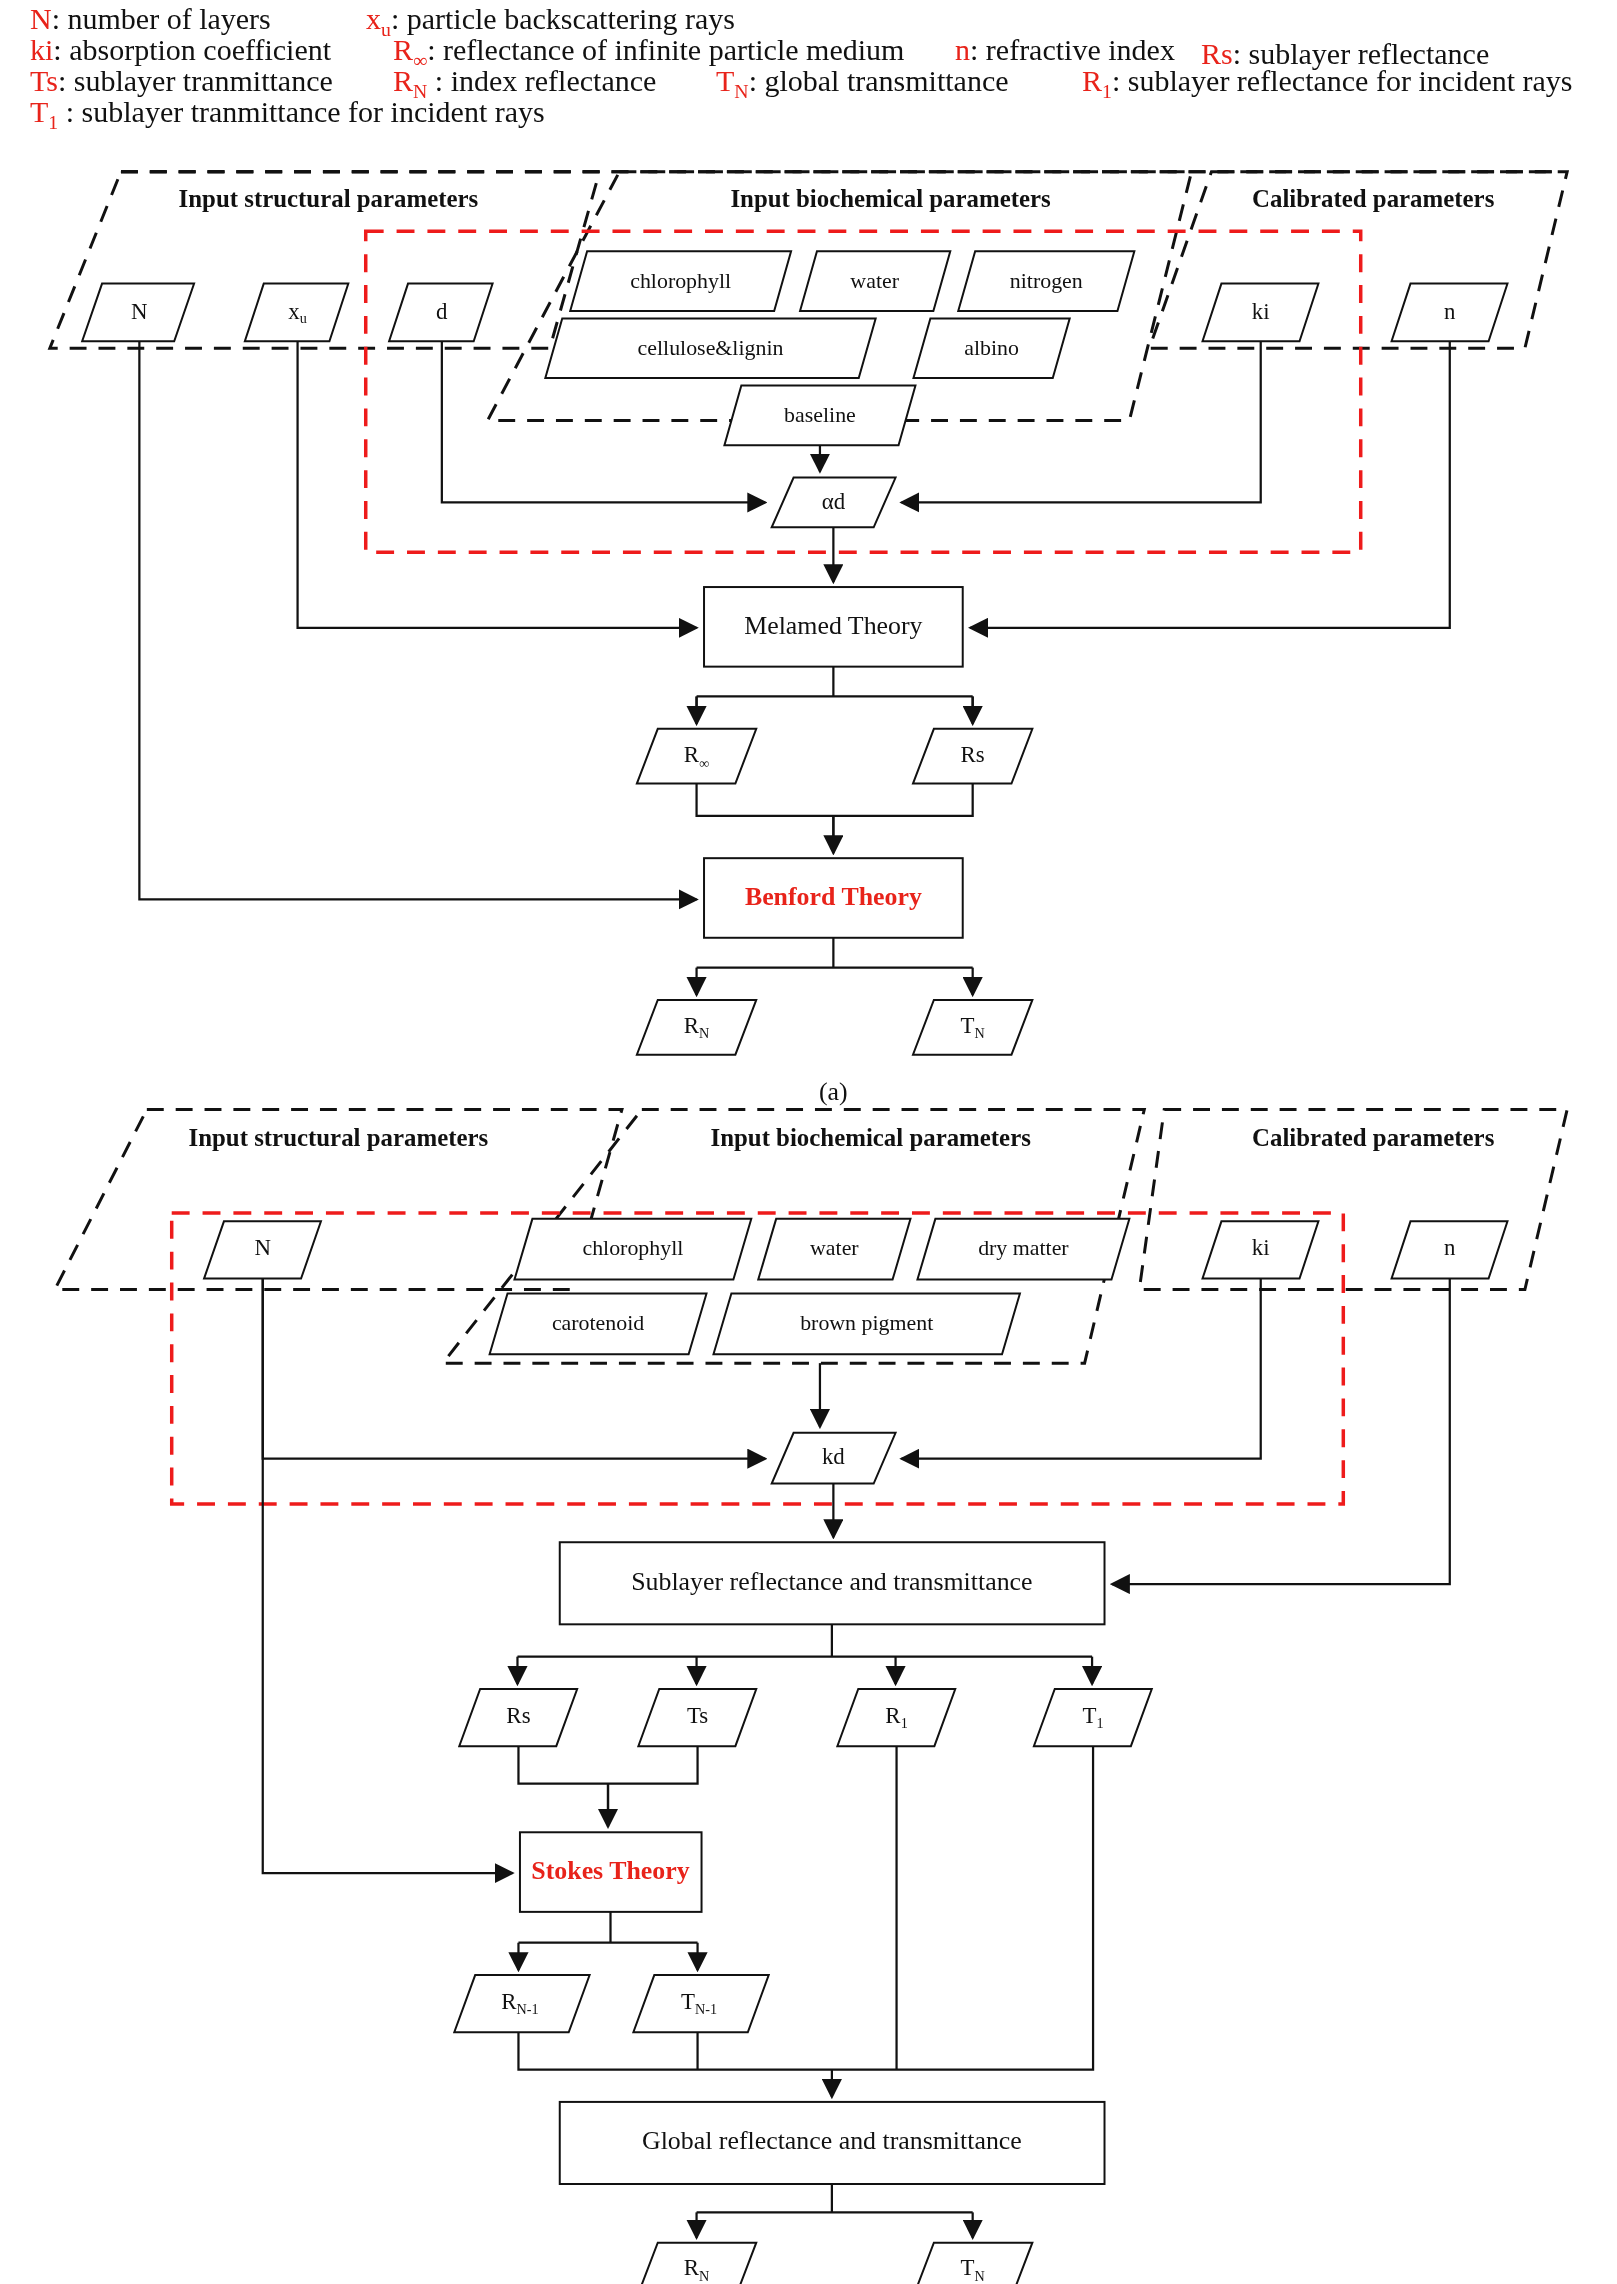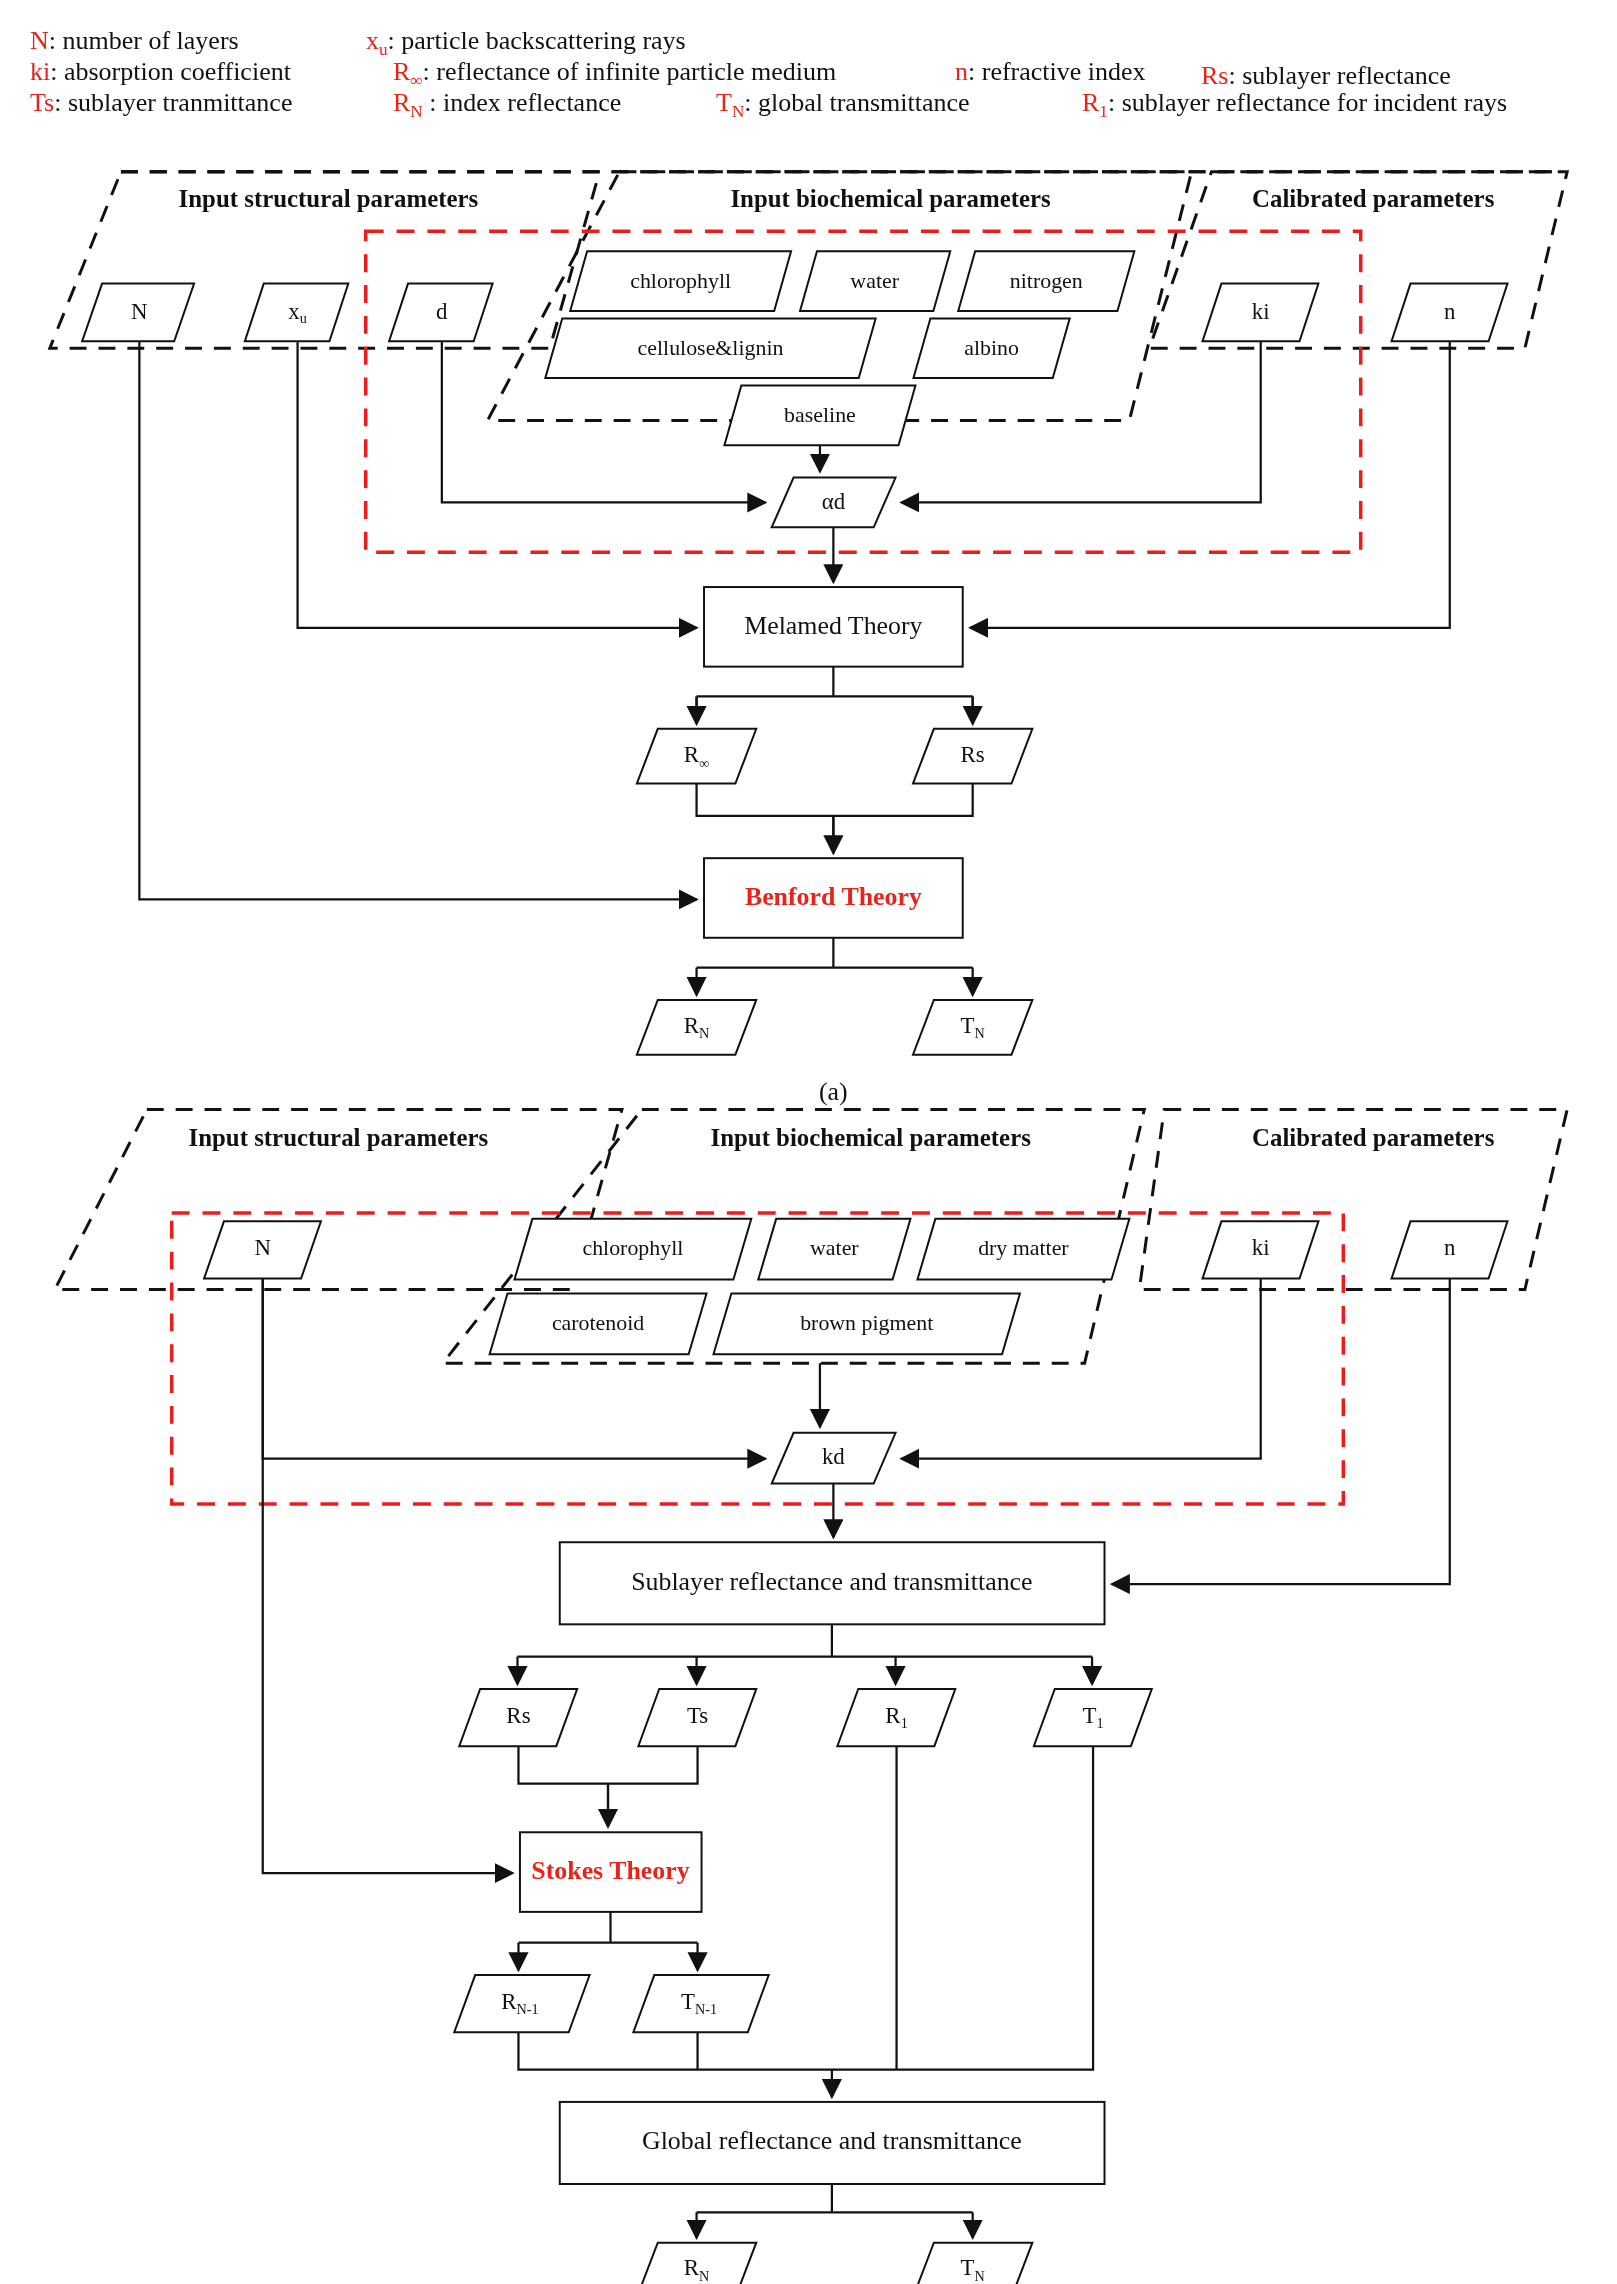"N: number of layers" .legend-item { font-size: 26px -> 30px; margin-top: 24px -> none }
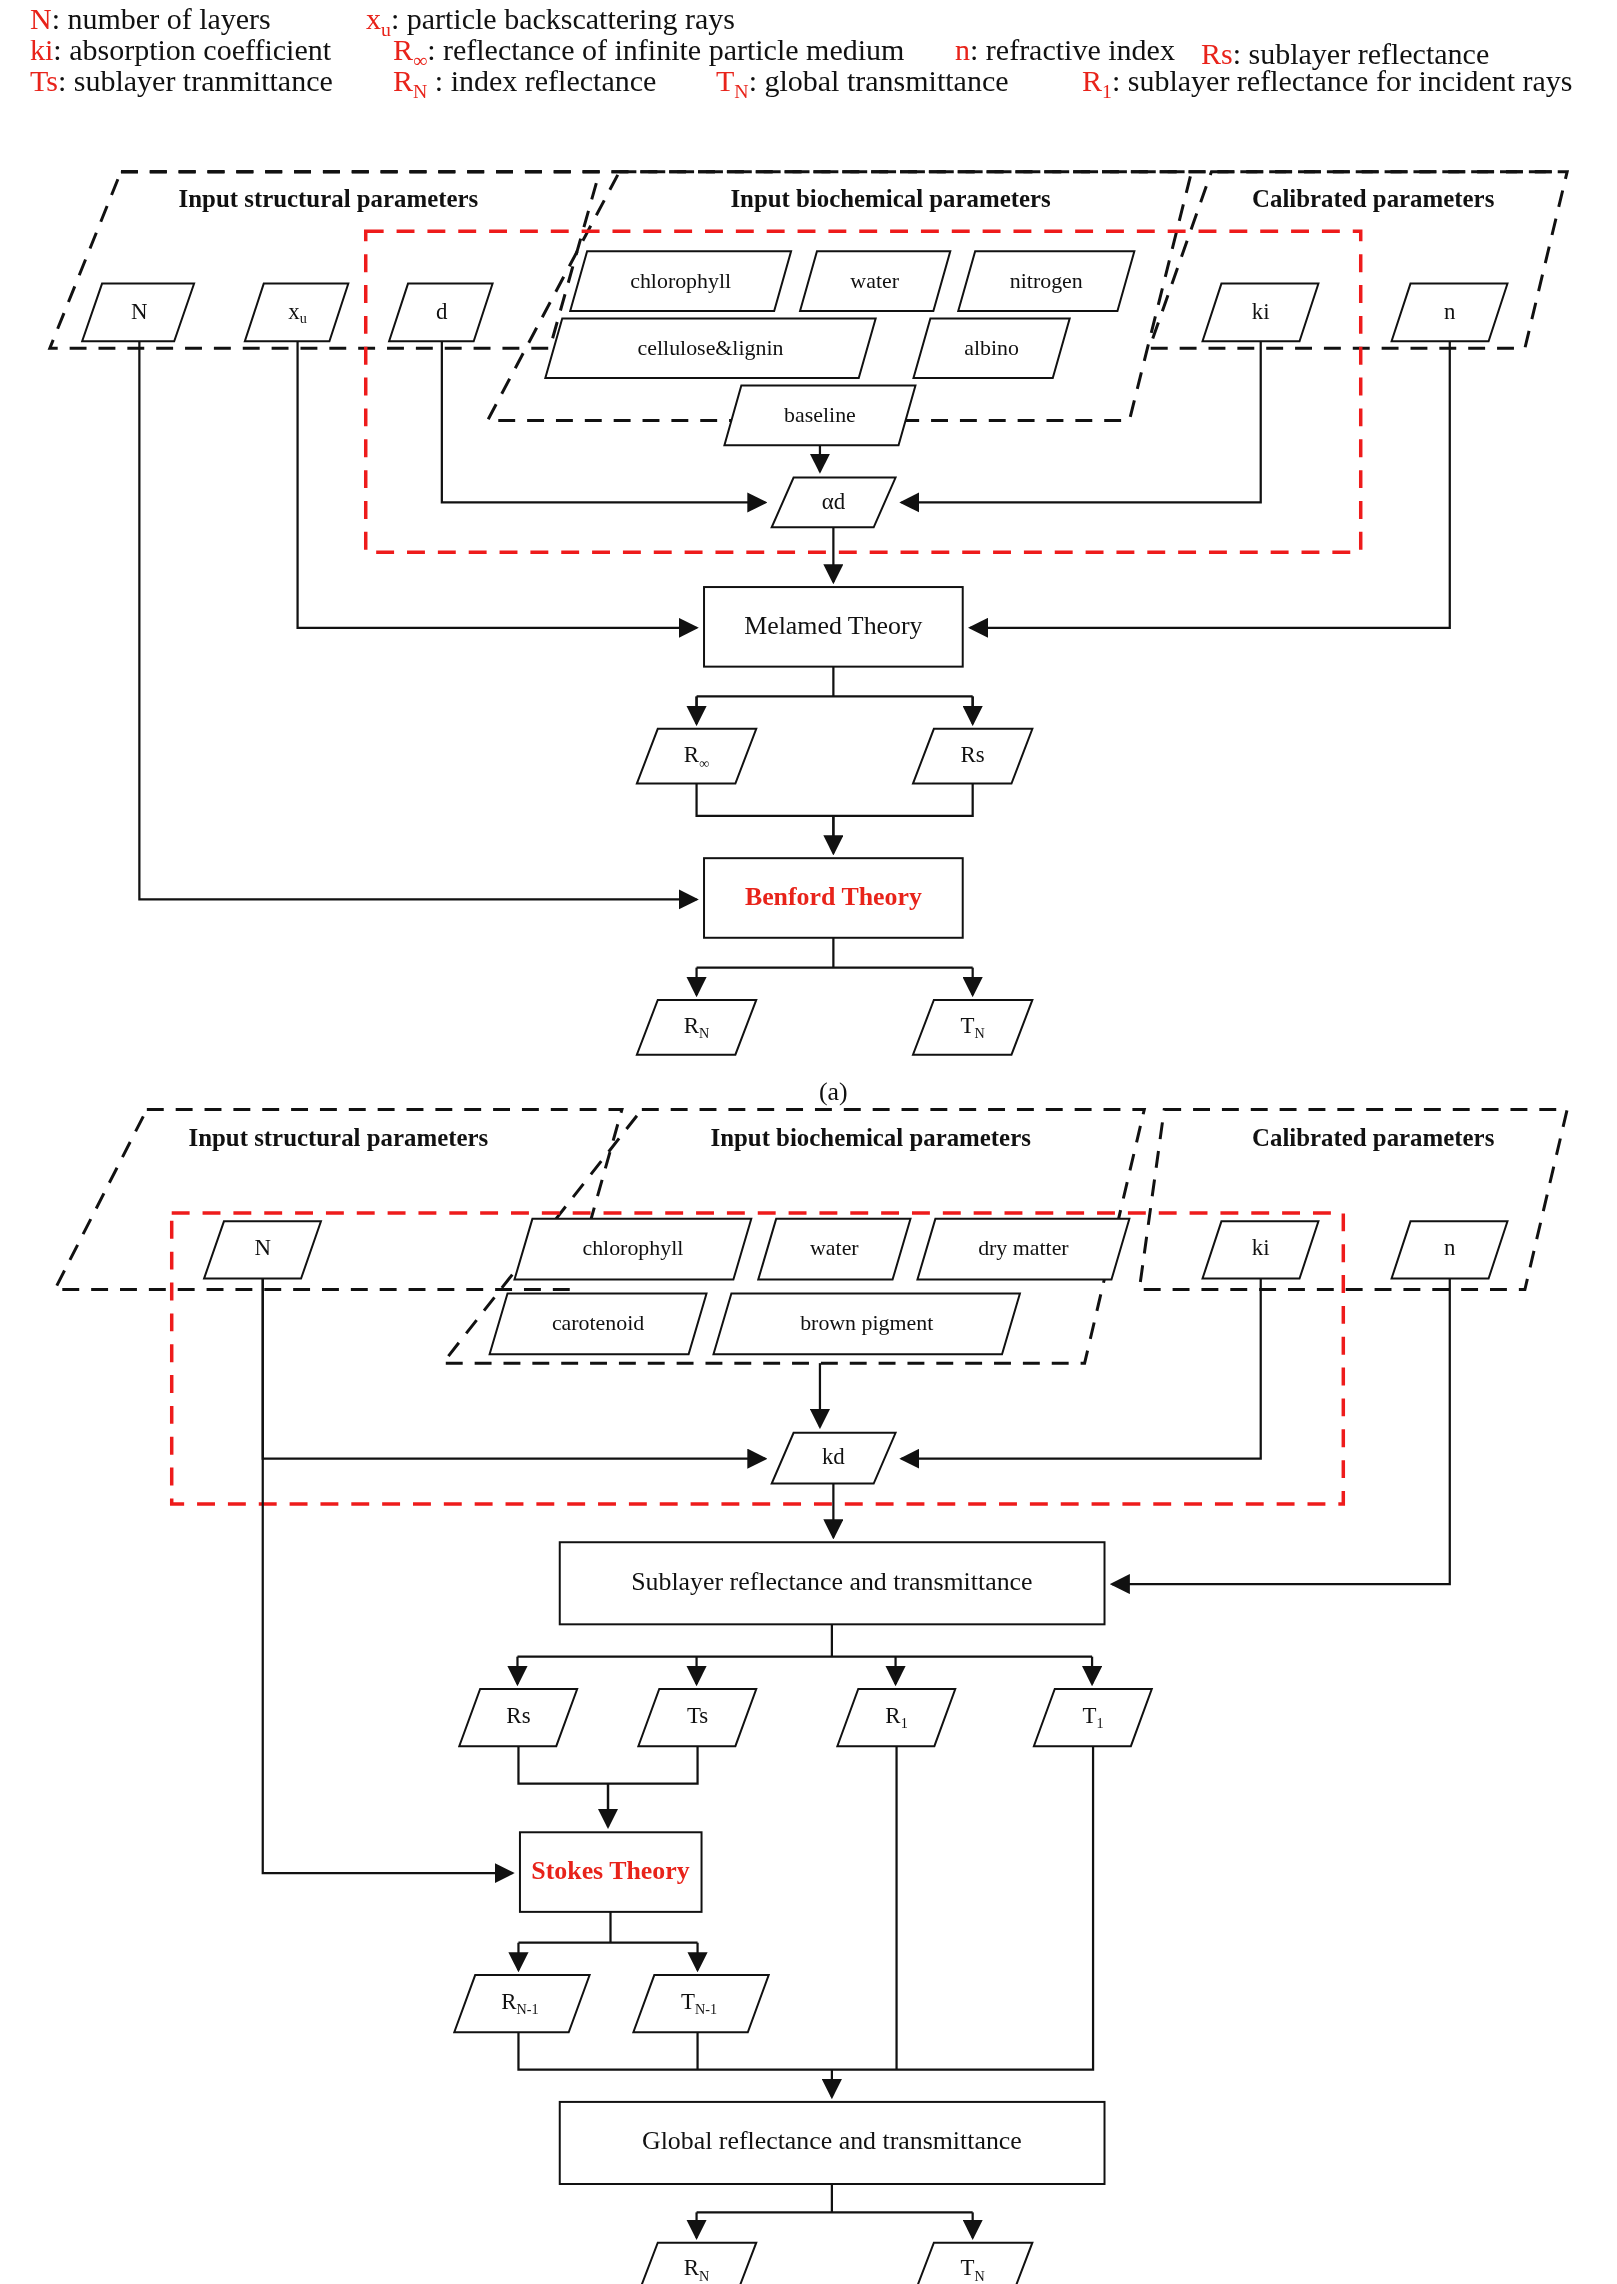"T1 : sublayer tranmittance for" div.legend-row { html: none -> <div> <span><span>T<sub>1</sub></span><span> : sublayer tranmittance for incident rays</span></span> </div> }
